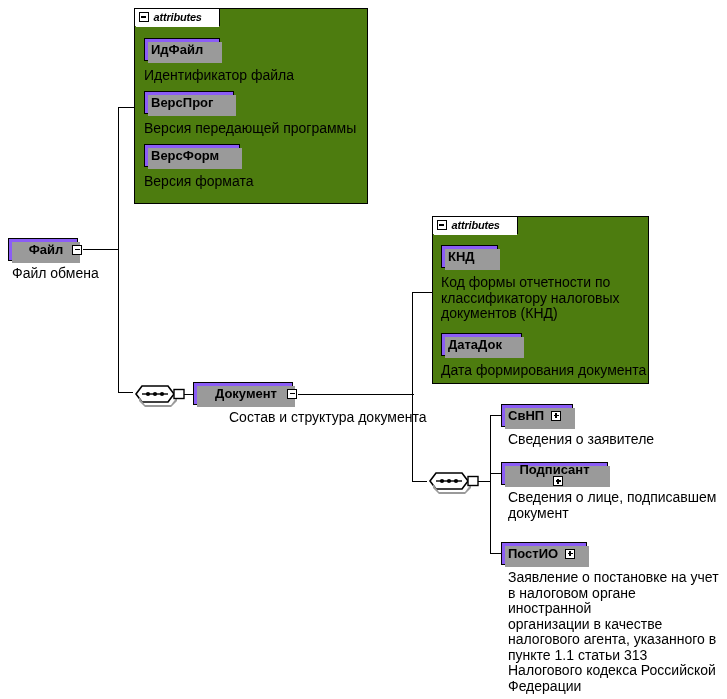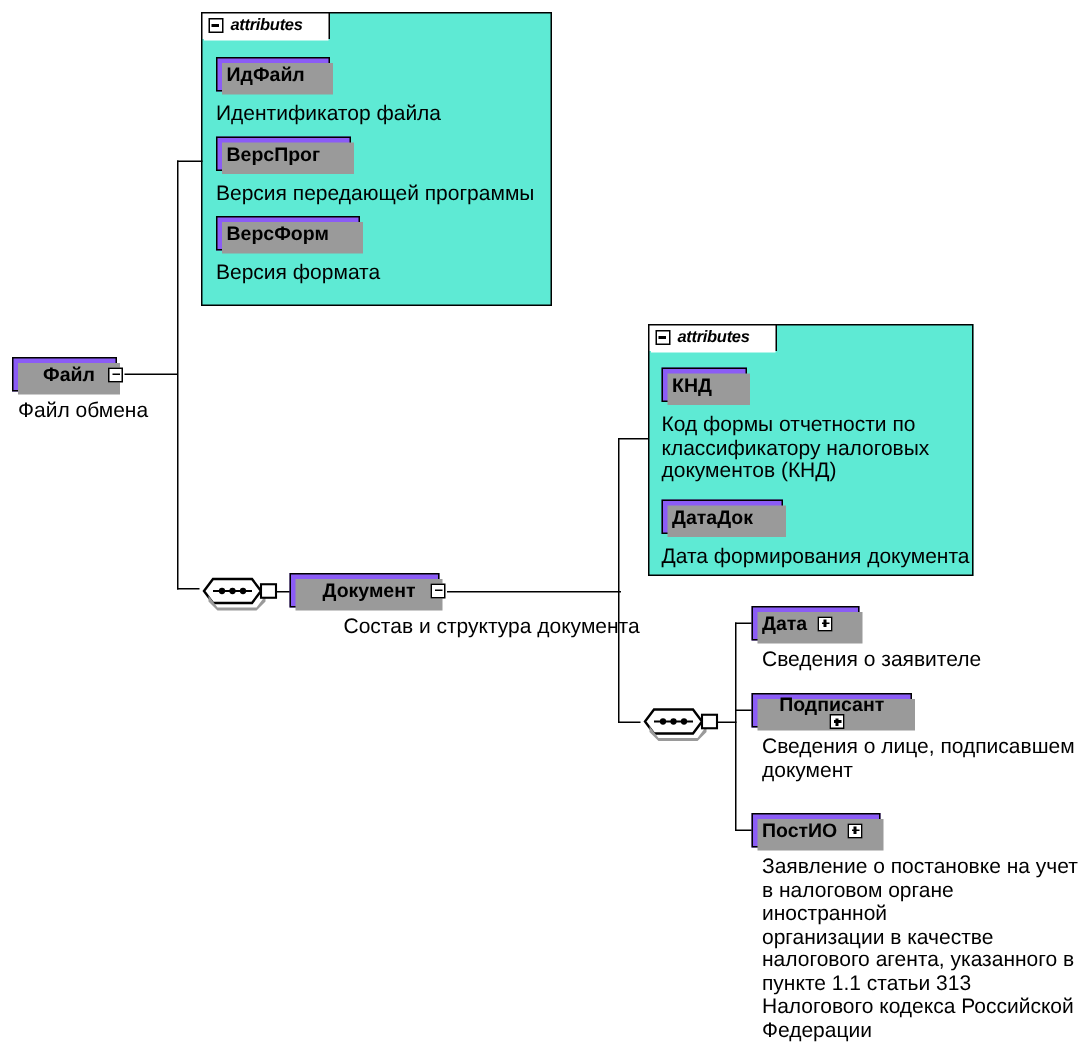"attributes" .attr-panel { background: #5eead4 -> #4d7c0f }
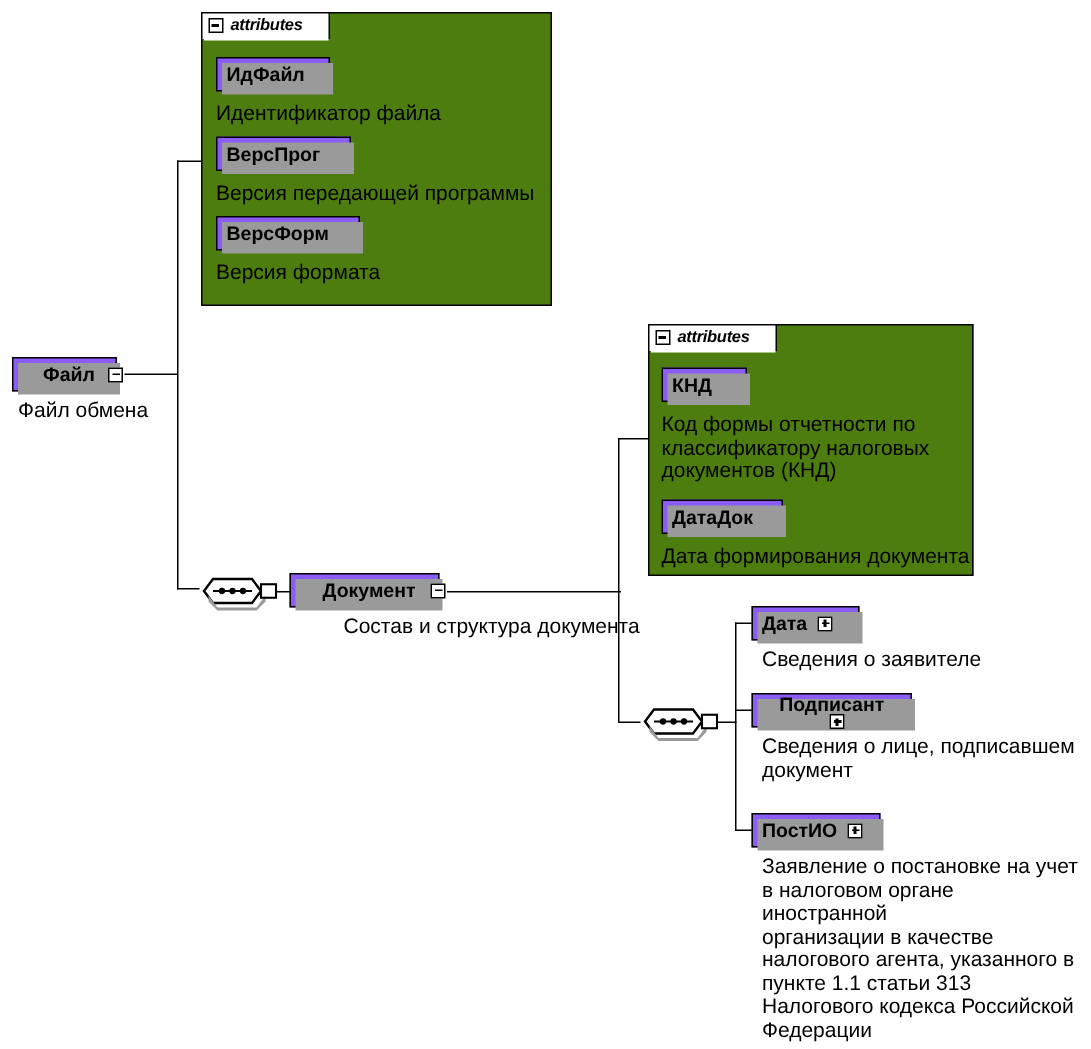"Дата" span.nb-label { text: Дата -> СвНП }
